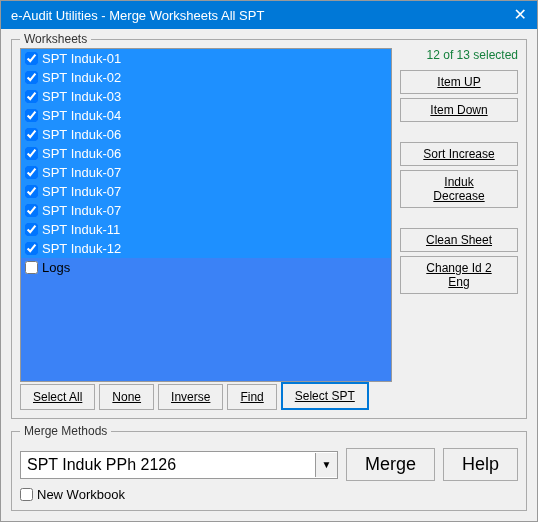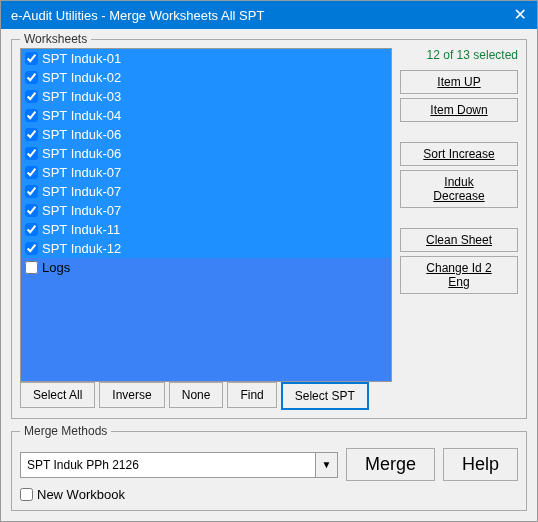"Select All" .bottom-buttons { align-items: flex-start -> flex-end; text-decoration: none -> underline }
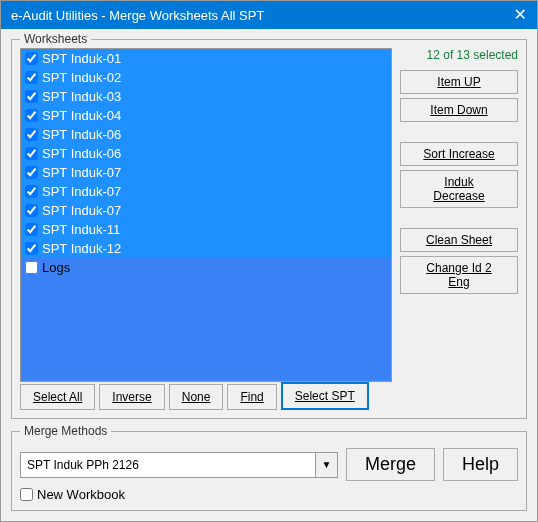"Inverse" button.bottom-btn { order: before "None" -> after "None" }
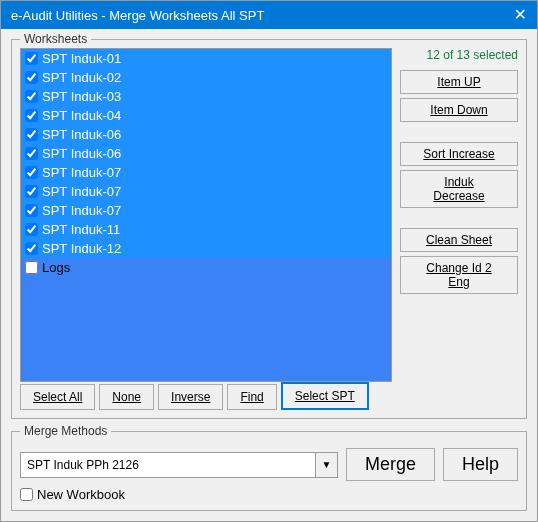"SPT Induk PPh 2126" .merge-select { font-size: 12px -> 16px }
